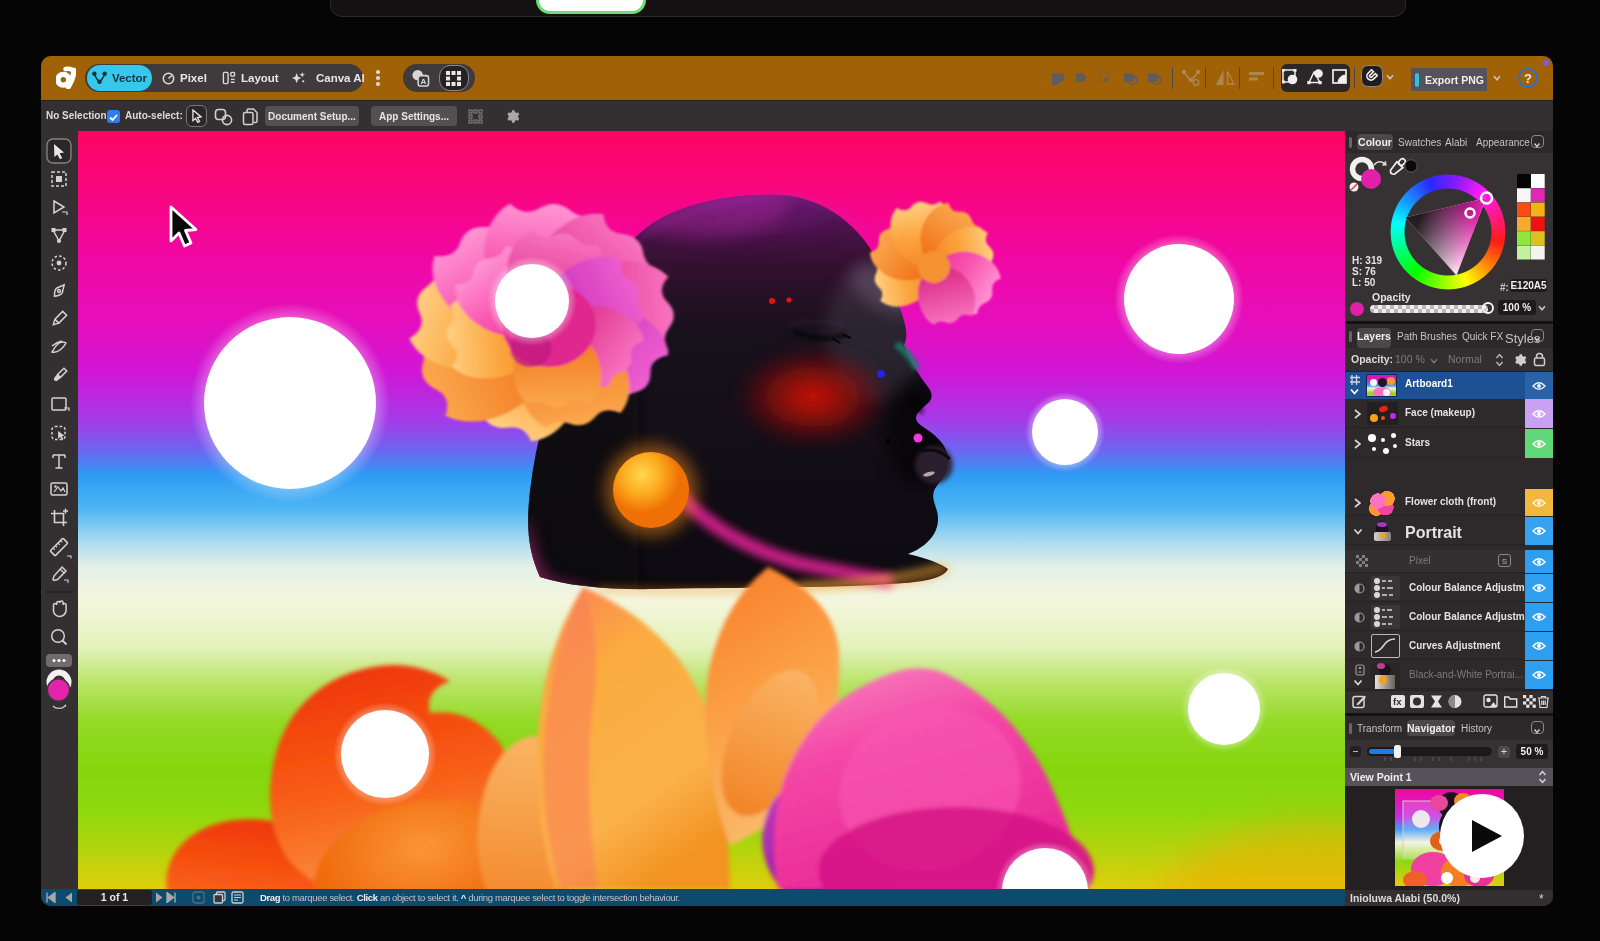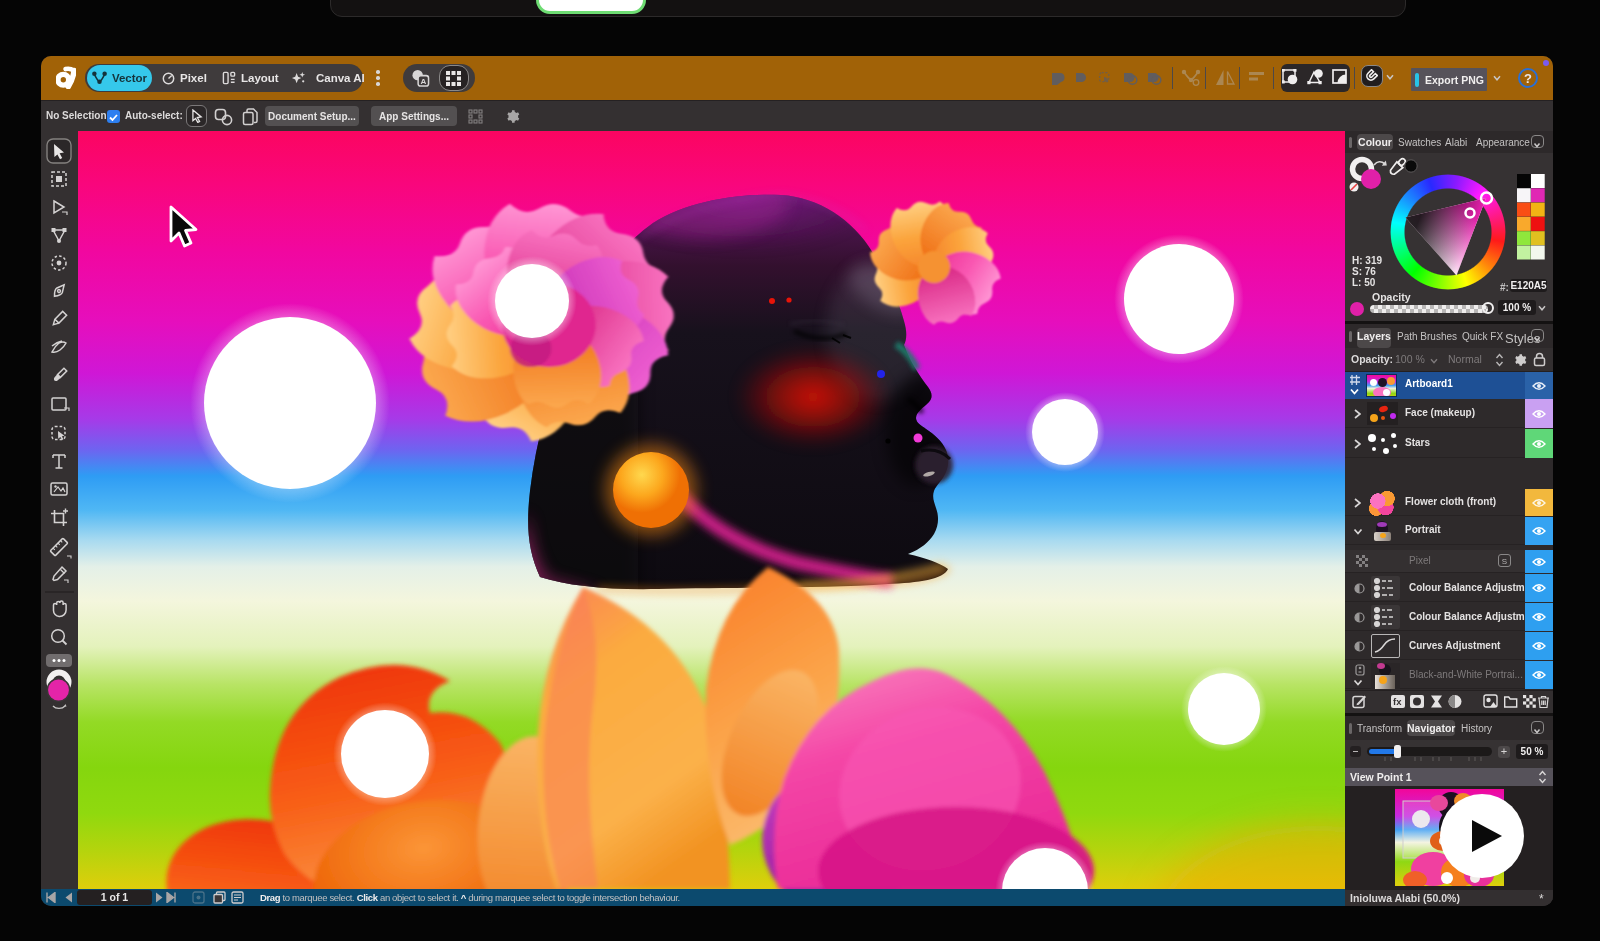"Portrait" span.abs { font-size: 10px -> 16px }
